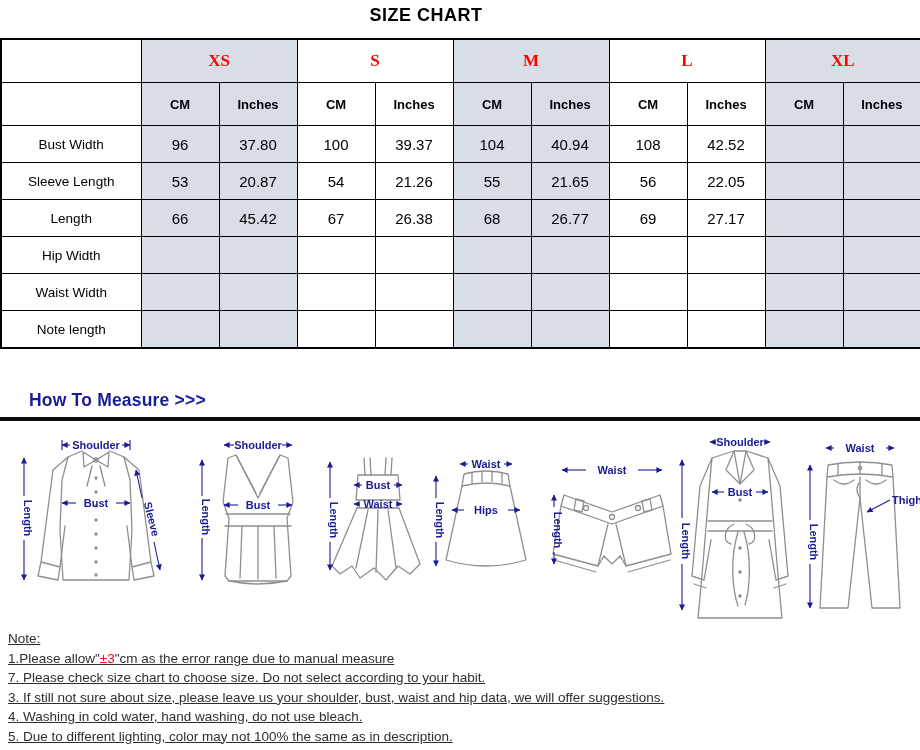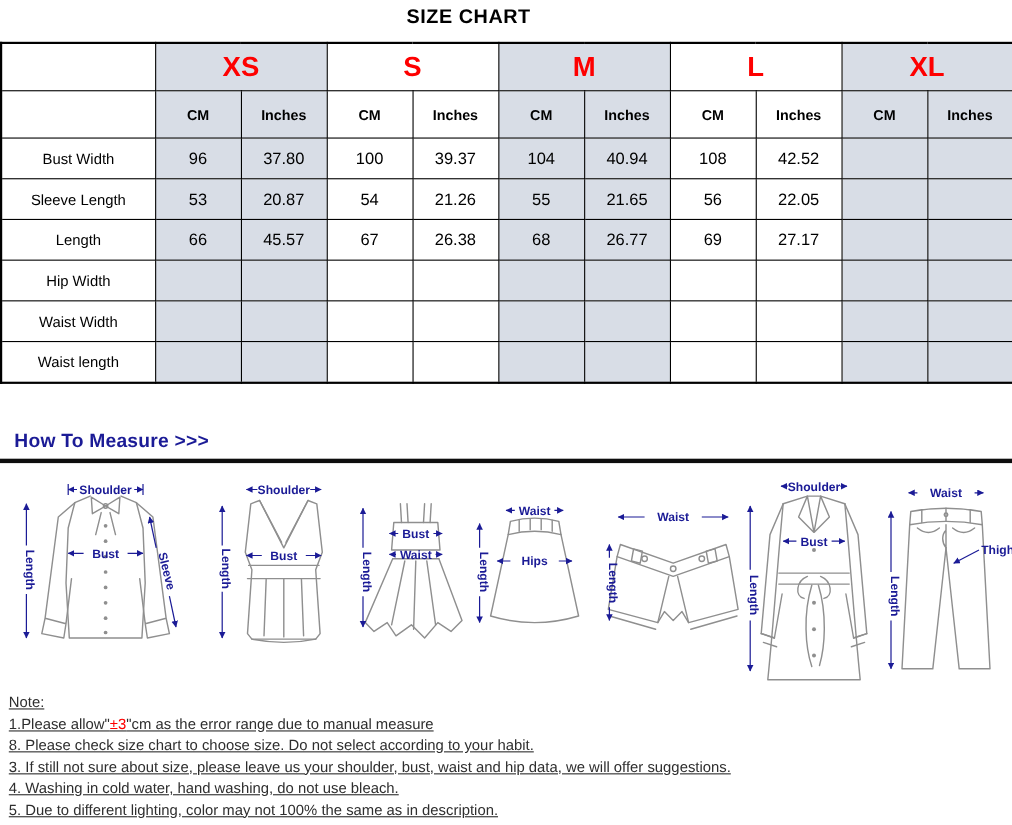"XS" .size-h { font-family: none -> Liberation Serif, serif; font-size: 25px -> 17px }
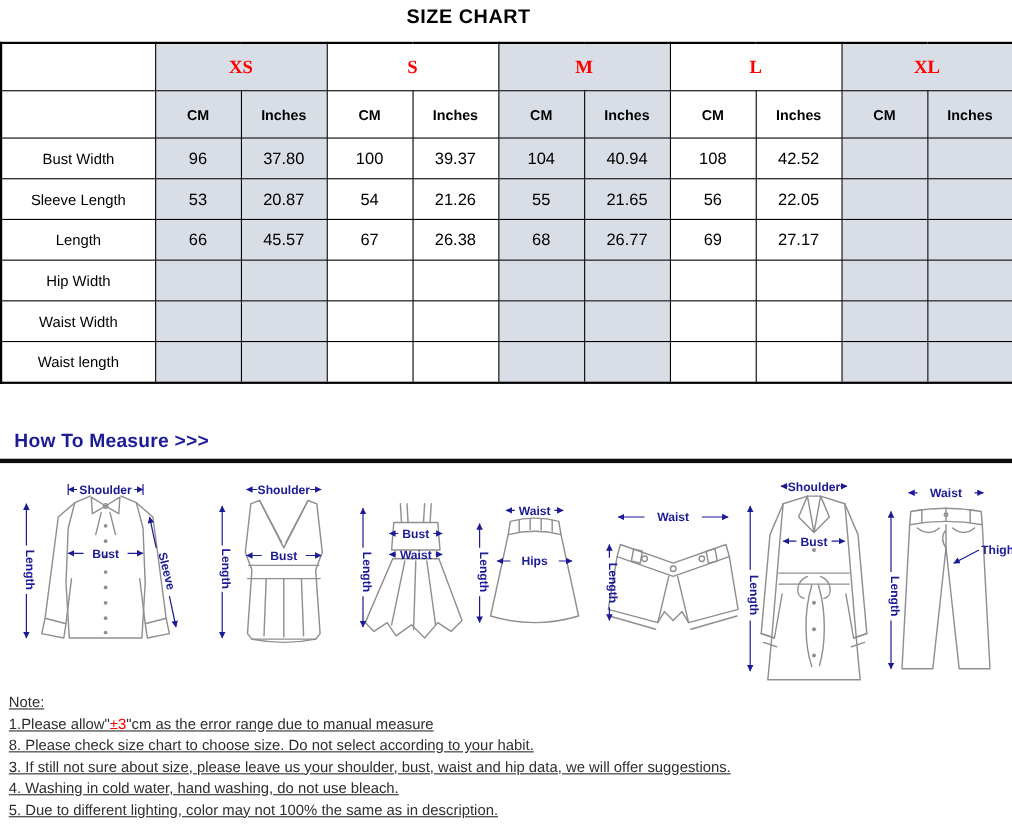"45.57" td.val { text: 45.57 -> 45.42 }
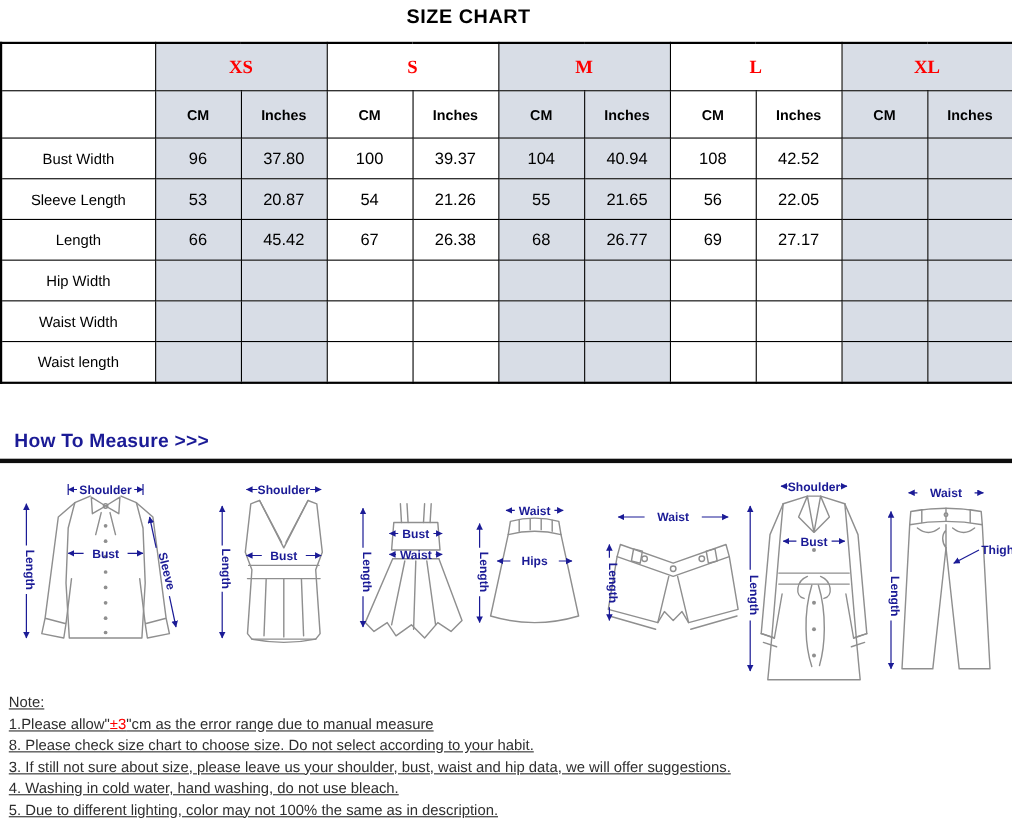"Waist length" td.rowlabel { text: Waist -> Note }
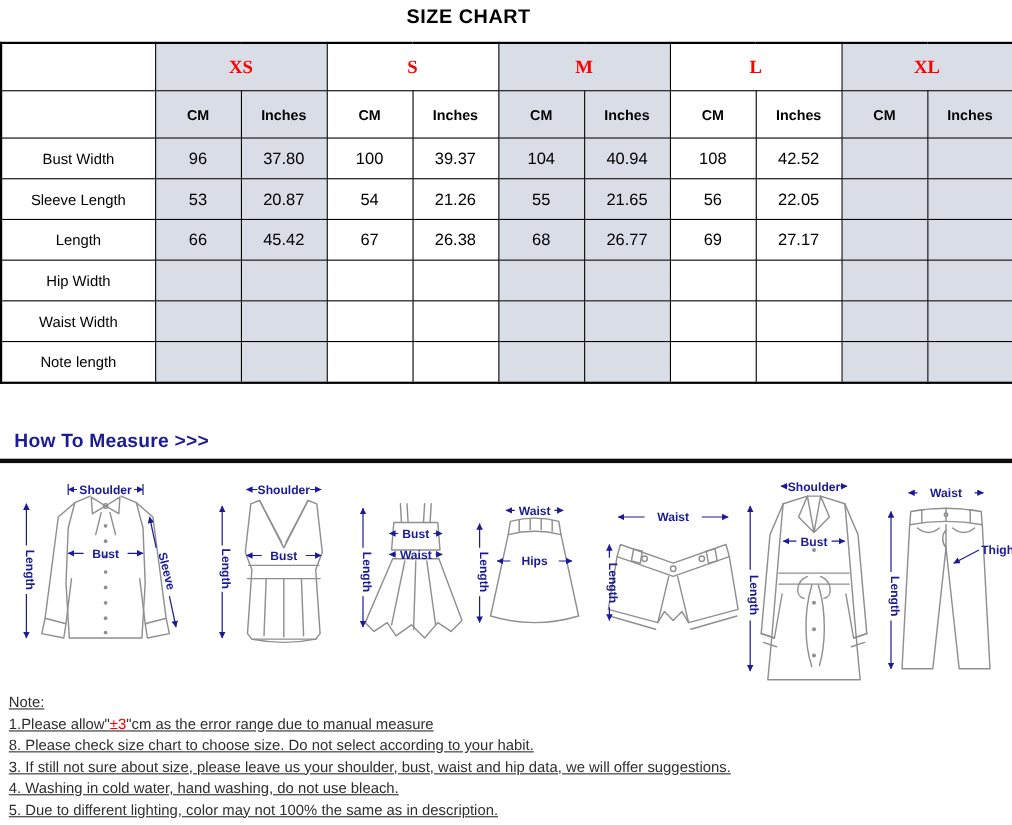"How To Measure >>>" .measure-heading { left: 13px -> 29px }
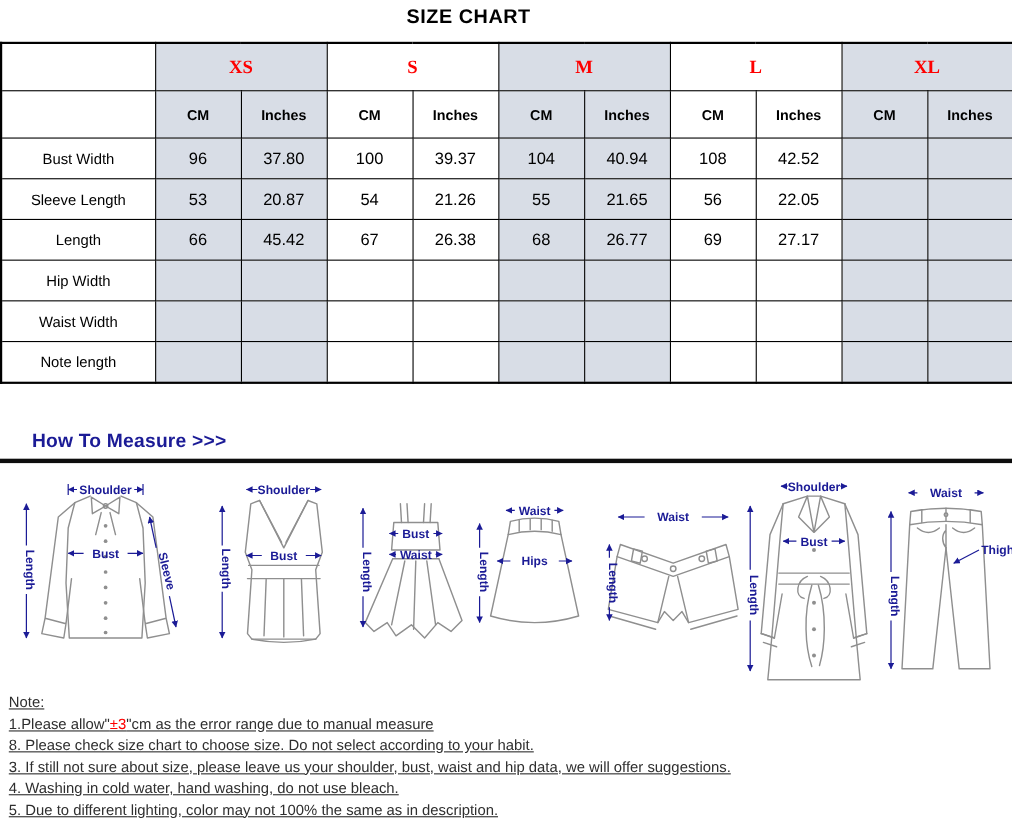"8. Please check size chart" div { text: 8 -> 7 }
